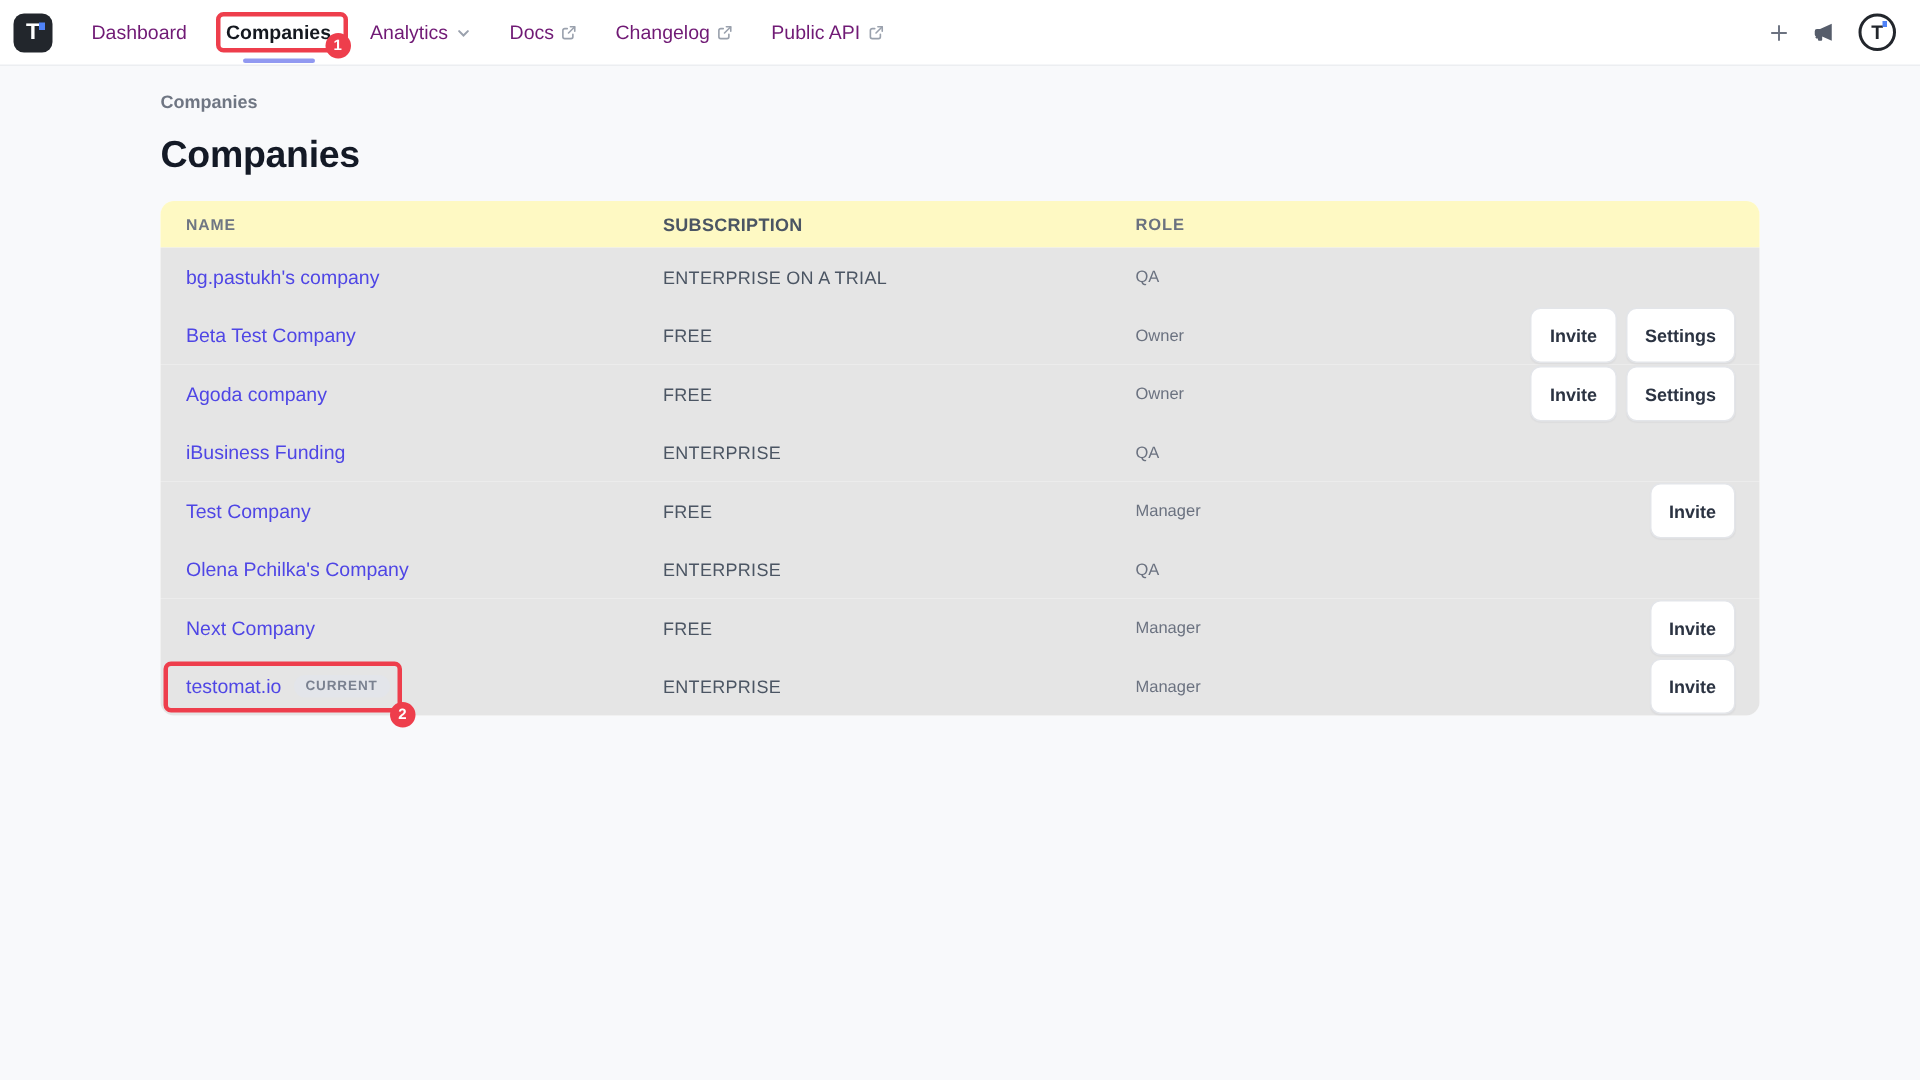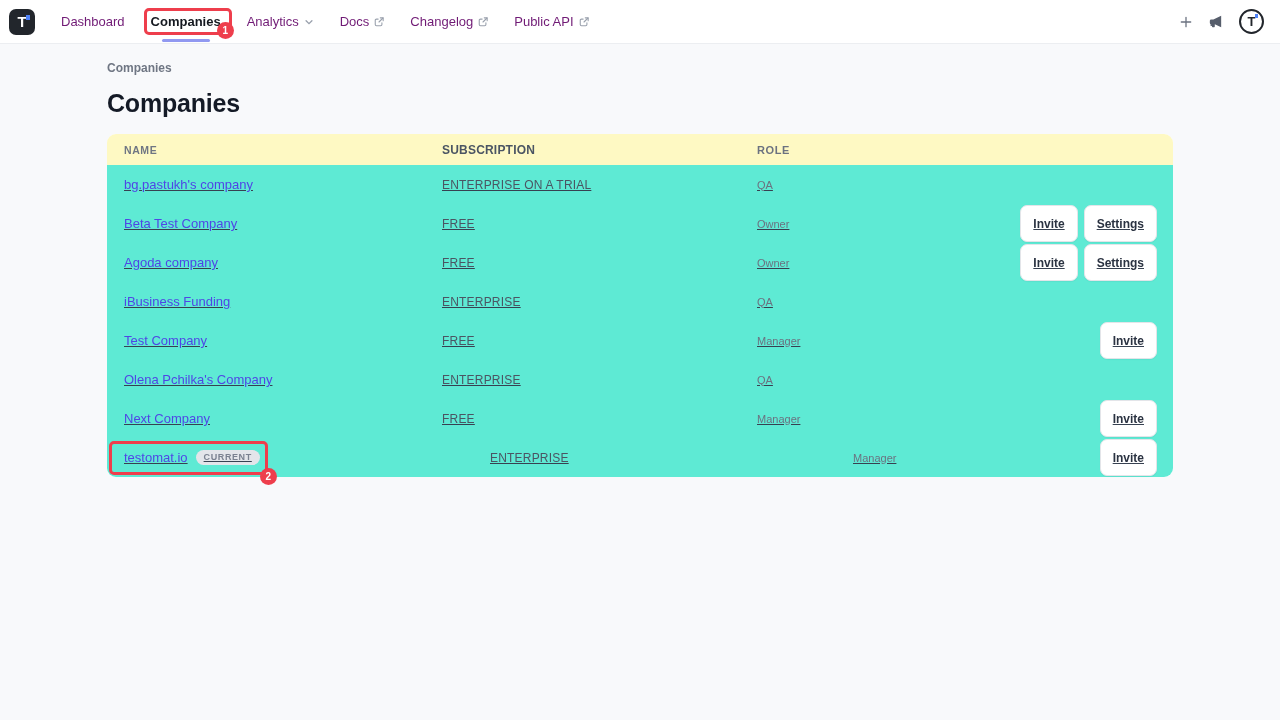"bg.pastukh's company" .trow { background: #5eead4 -> #e5e5e5; text-decoration: underline -> none }
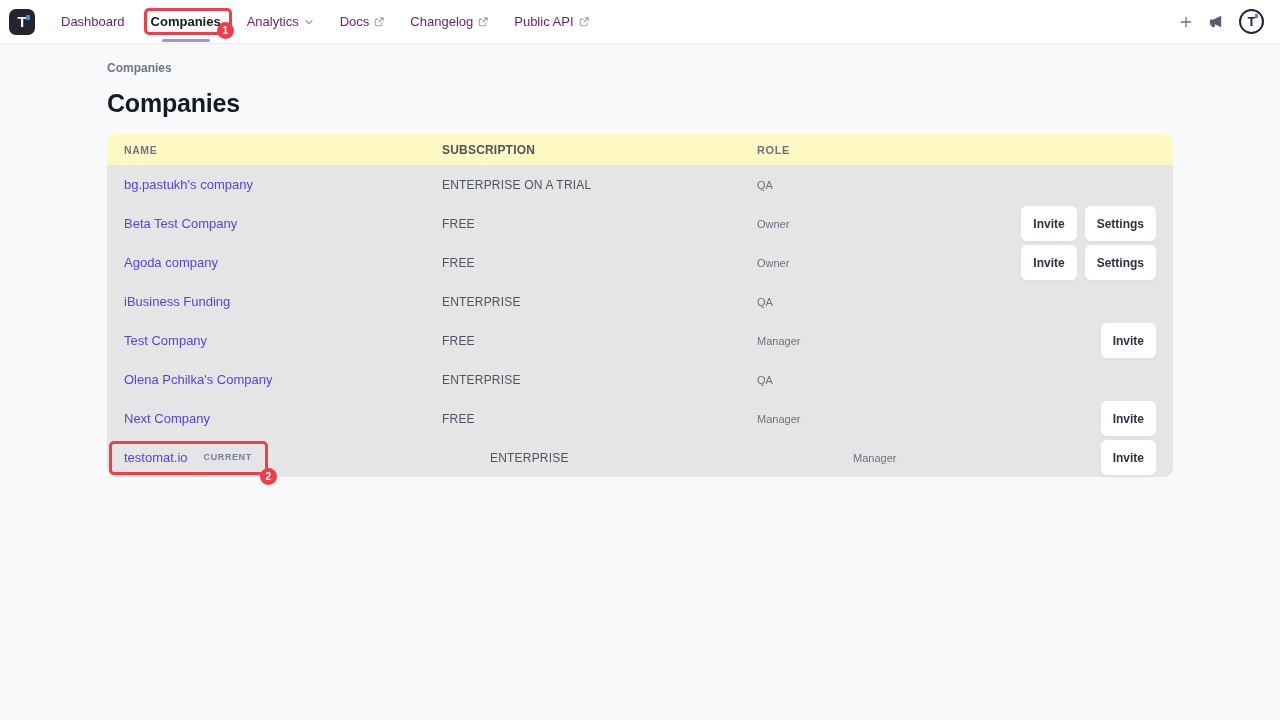"testomat.io" .trow:last-child { gap: 48px -> none }
